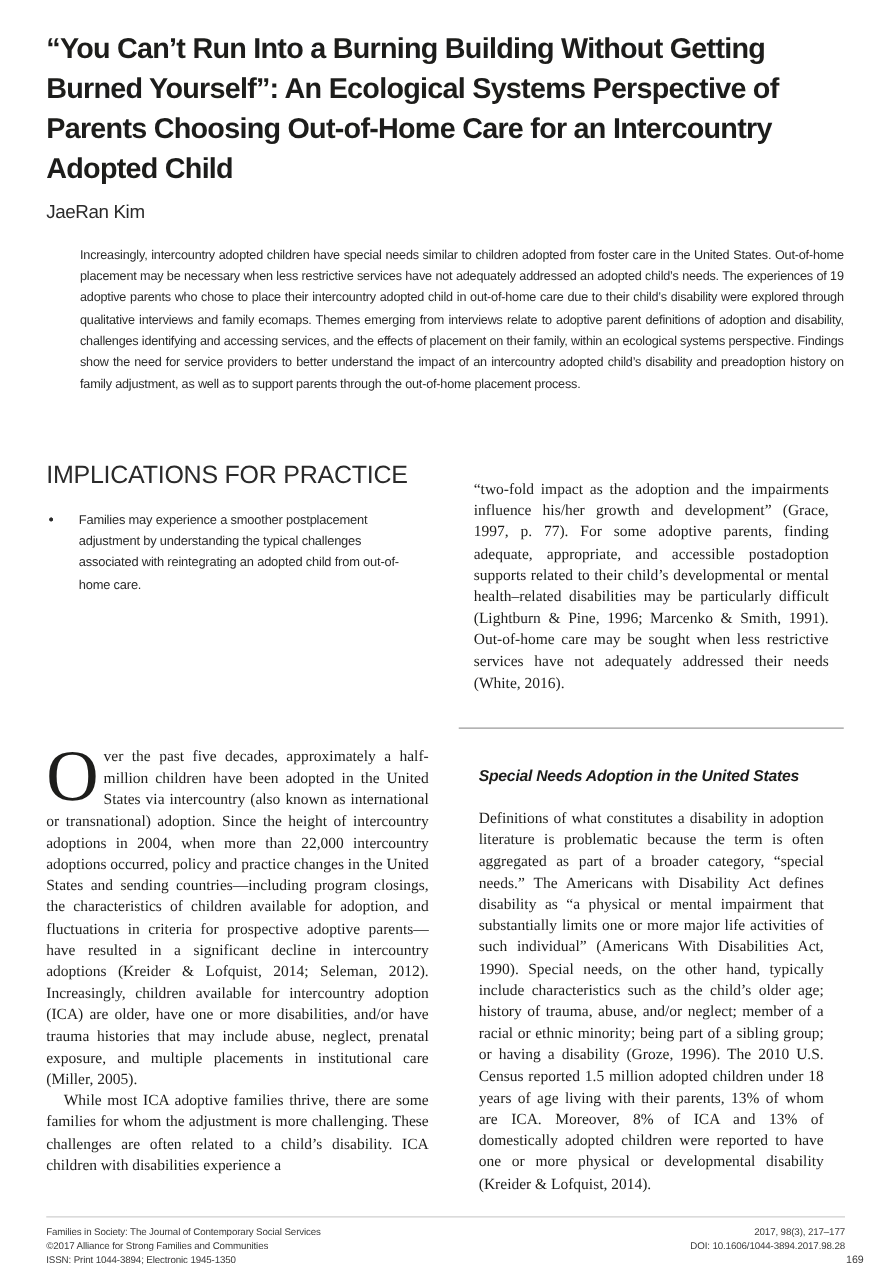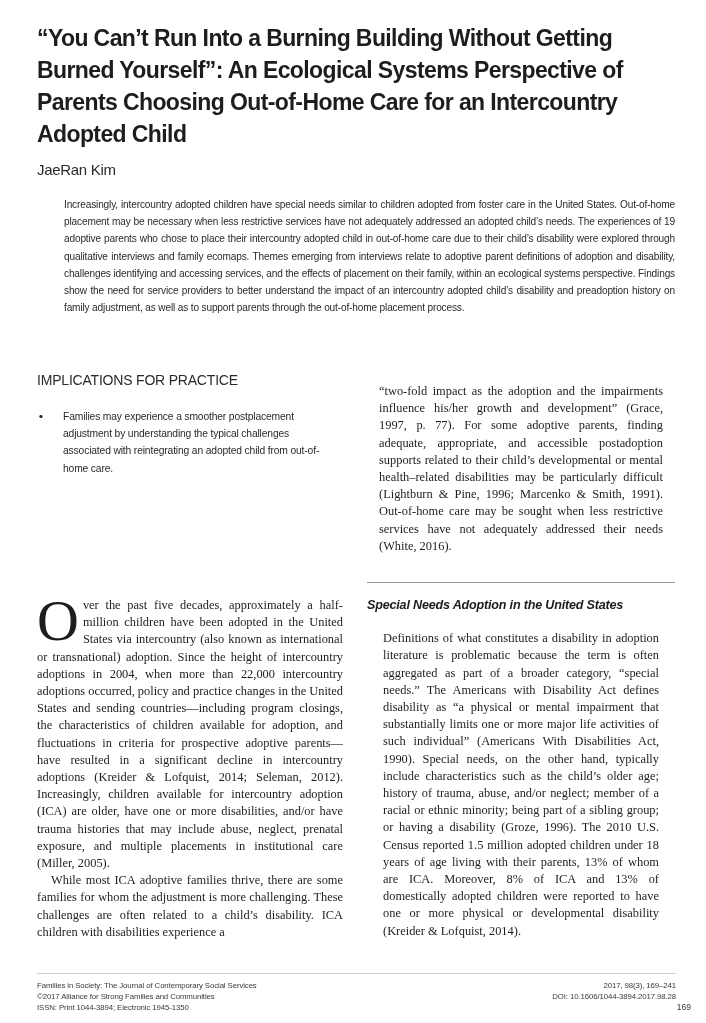"IMPLICATIONS FOR PRACTICE" .impl-heading { font-size: 14px -> 20px }
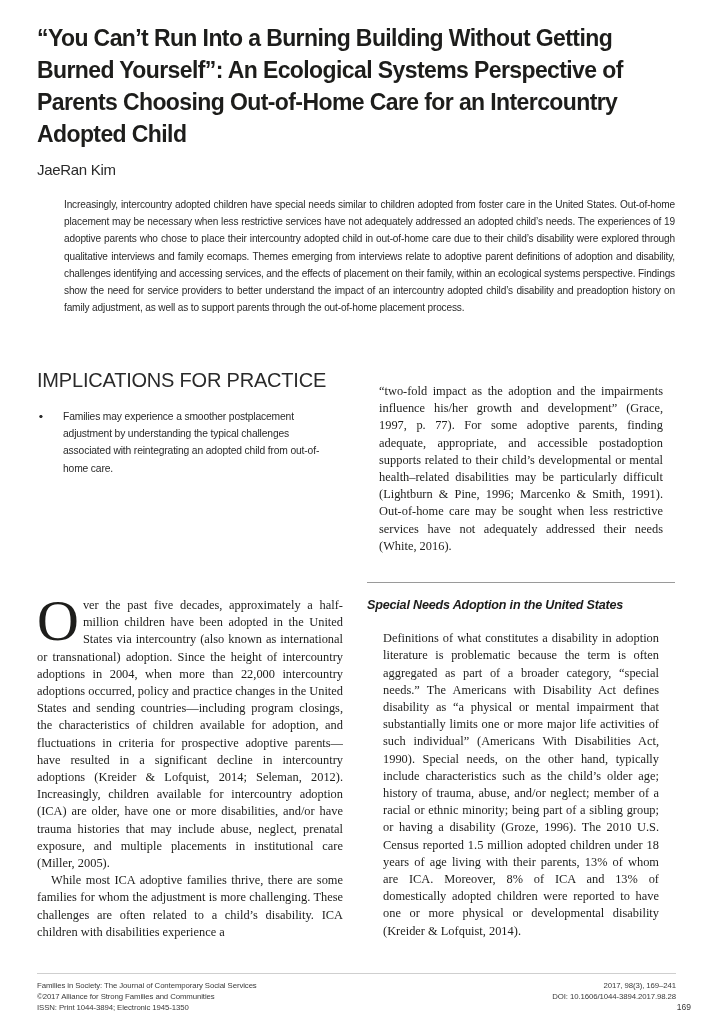"Special Needs Adoption in the" .subheading { margin: 0 -> 16px }
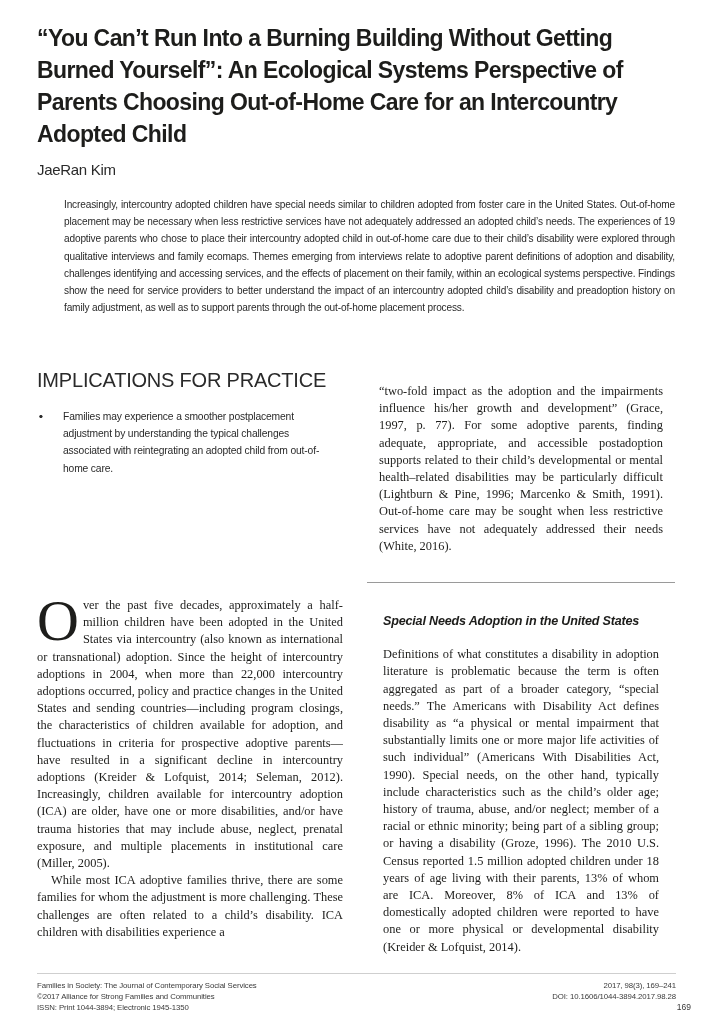"2017, 98(3), 169–241" span.line { text: 169–241 -> 217–177 }
